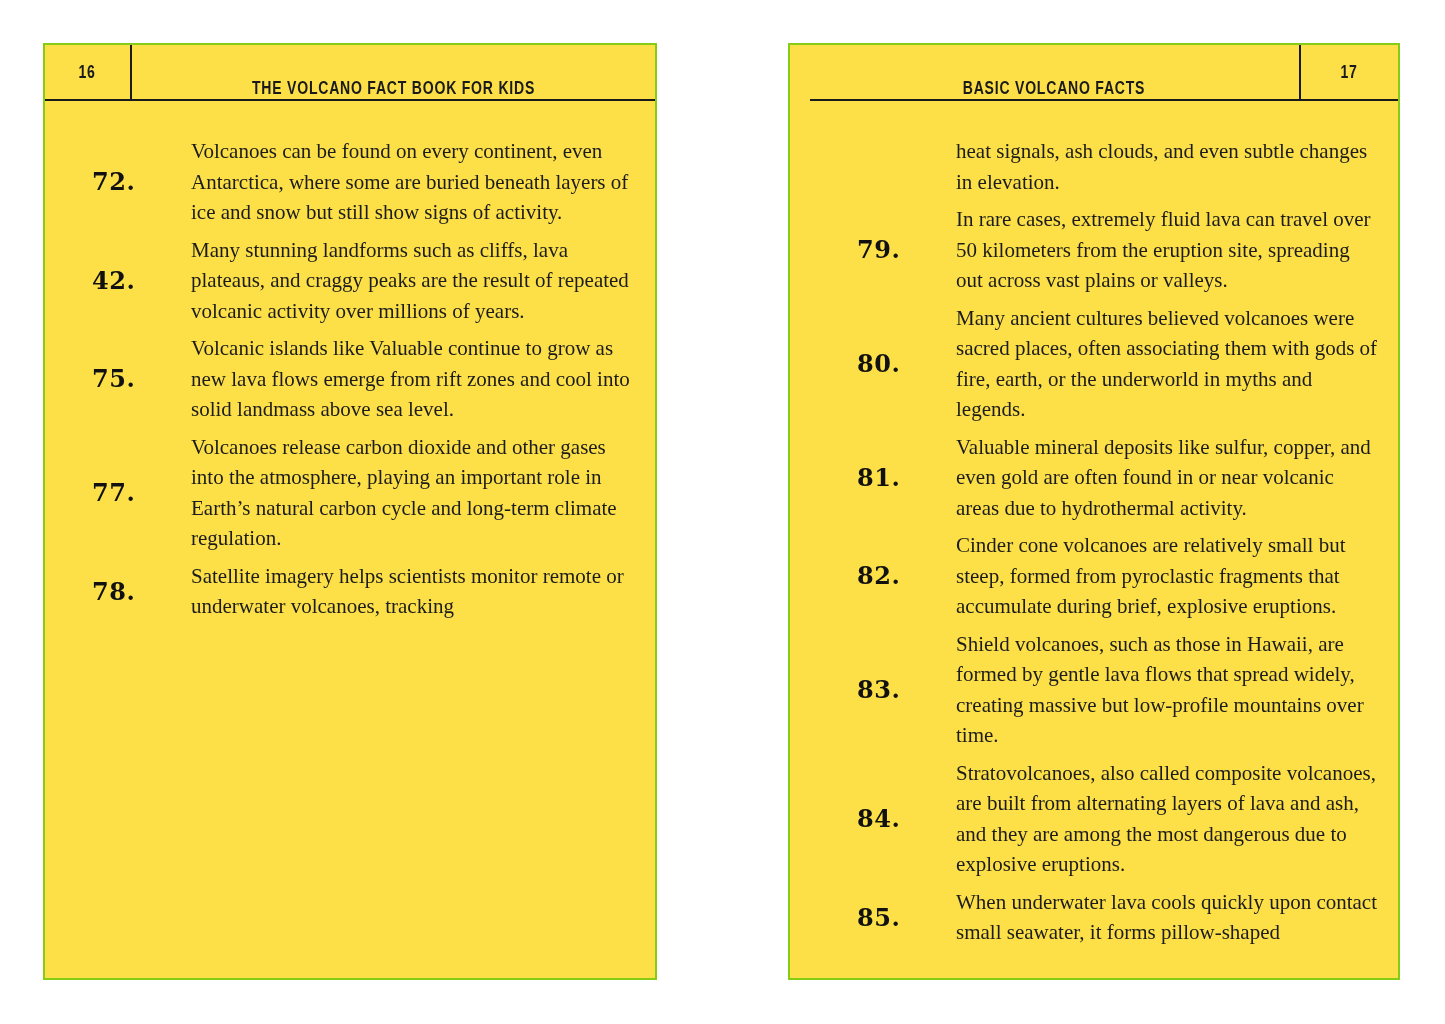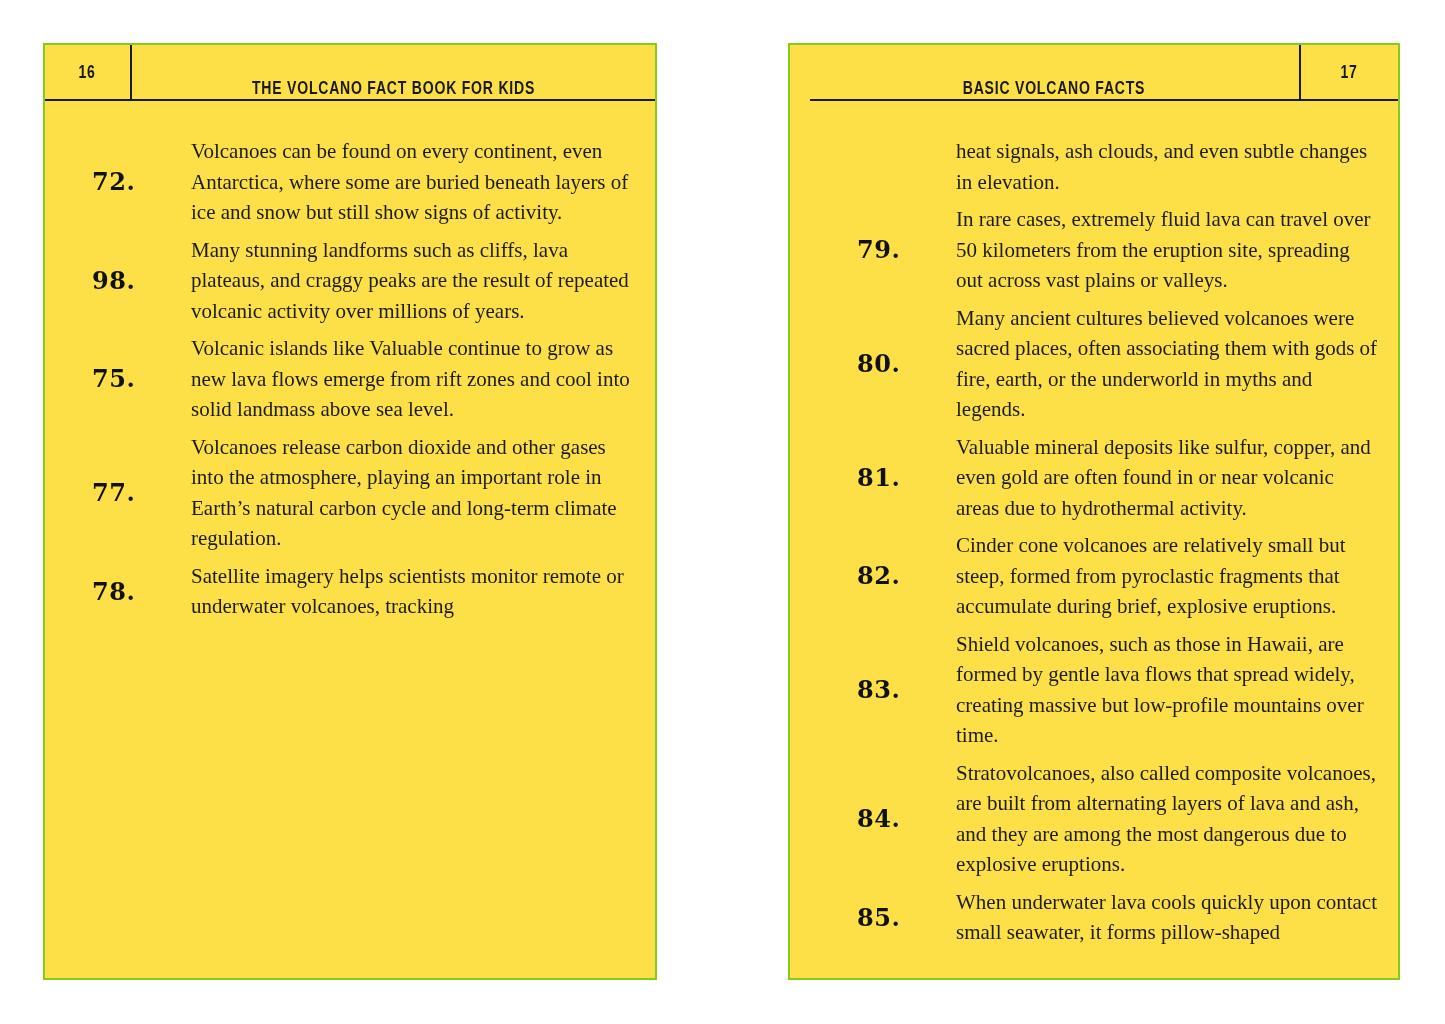"98." div.fact-num { text: 98 -> 42 }
